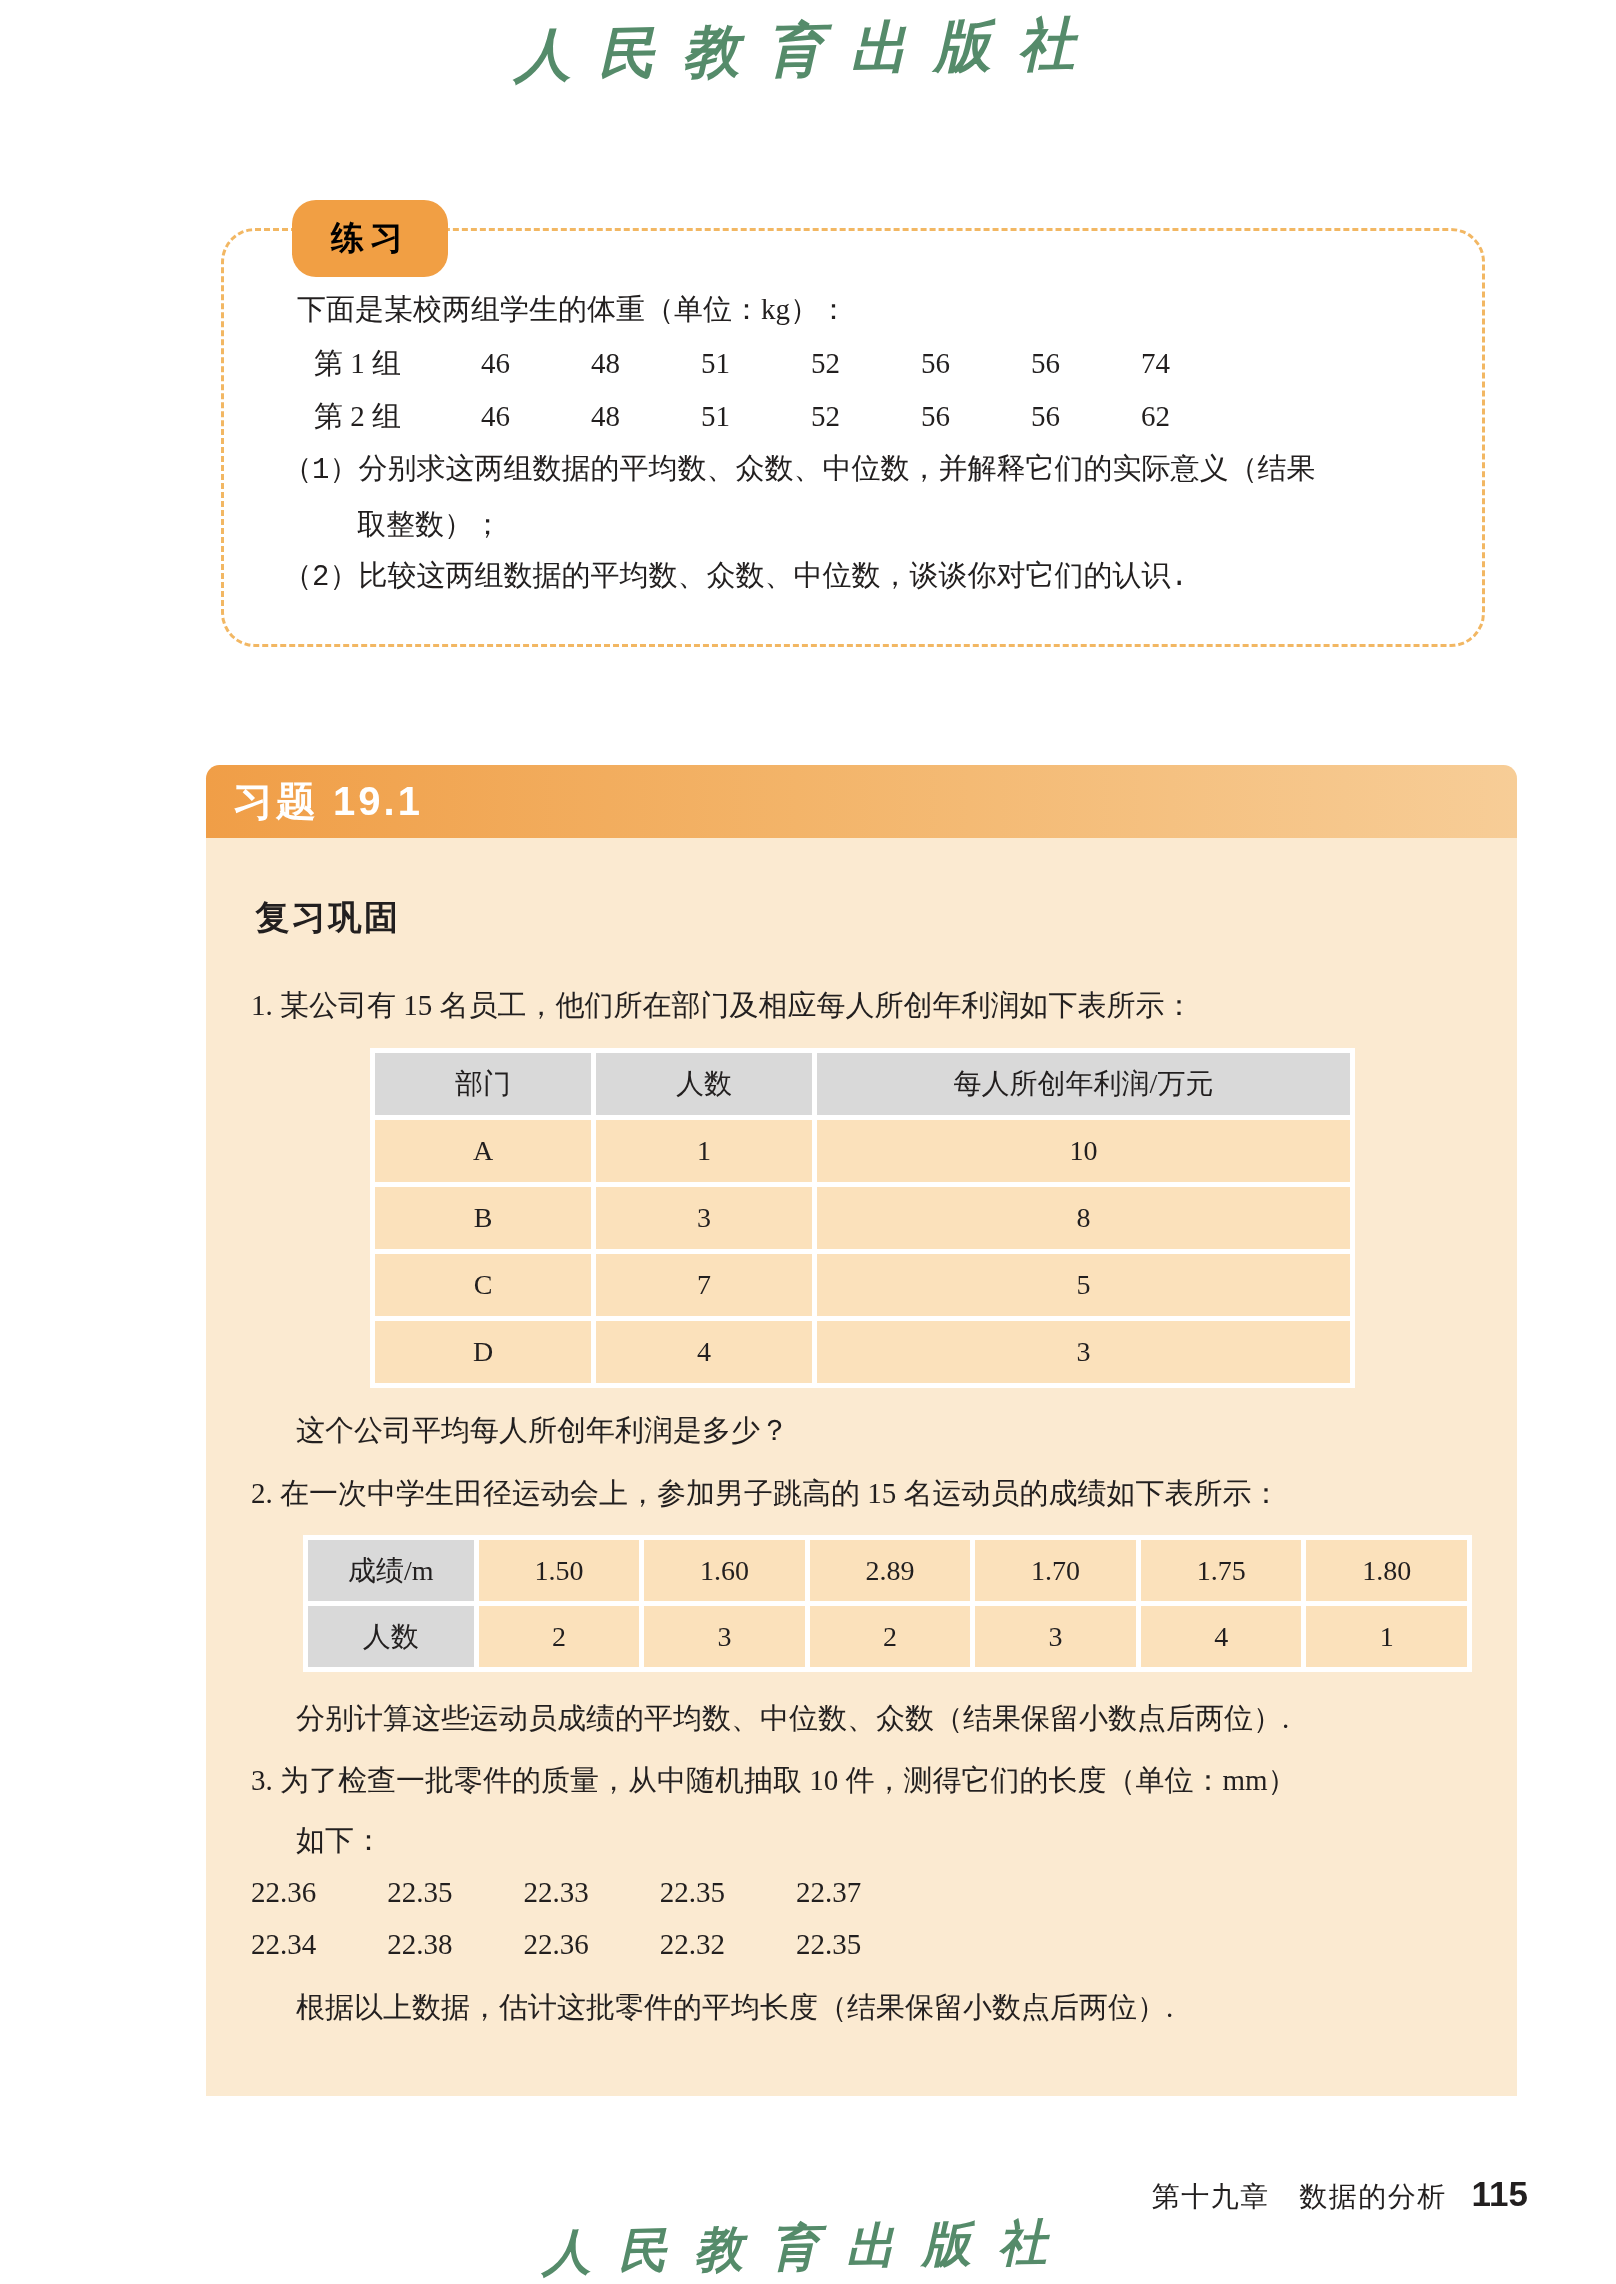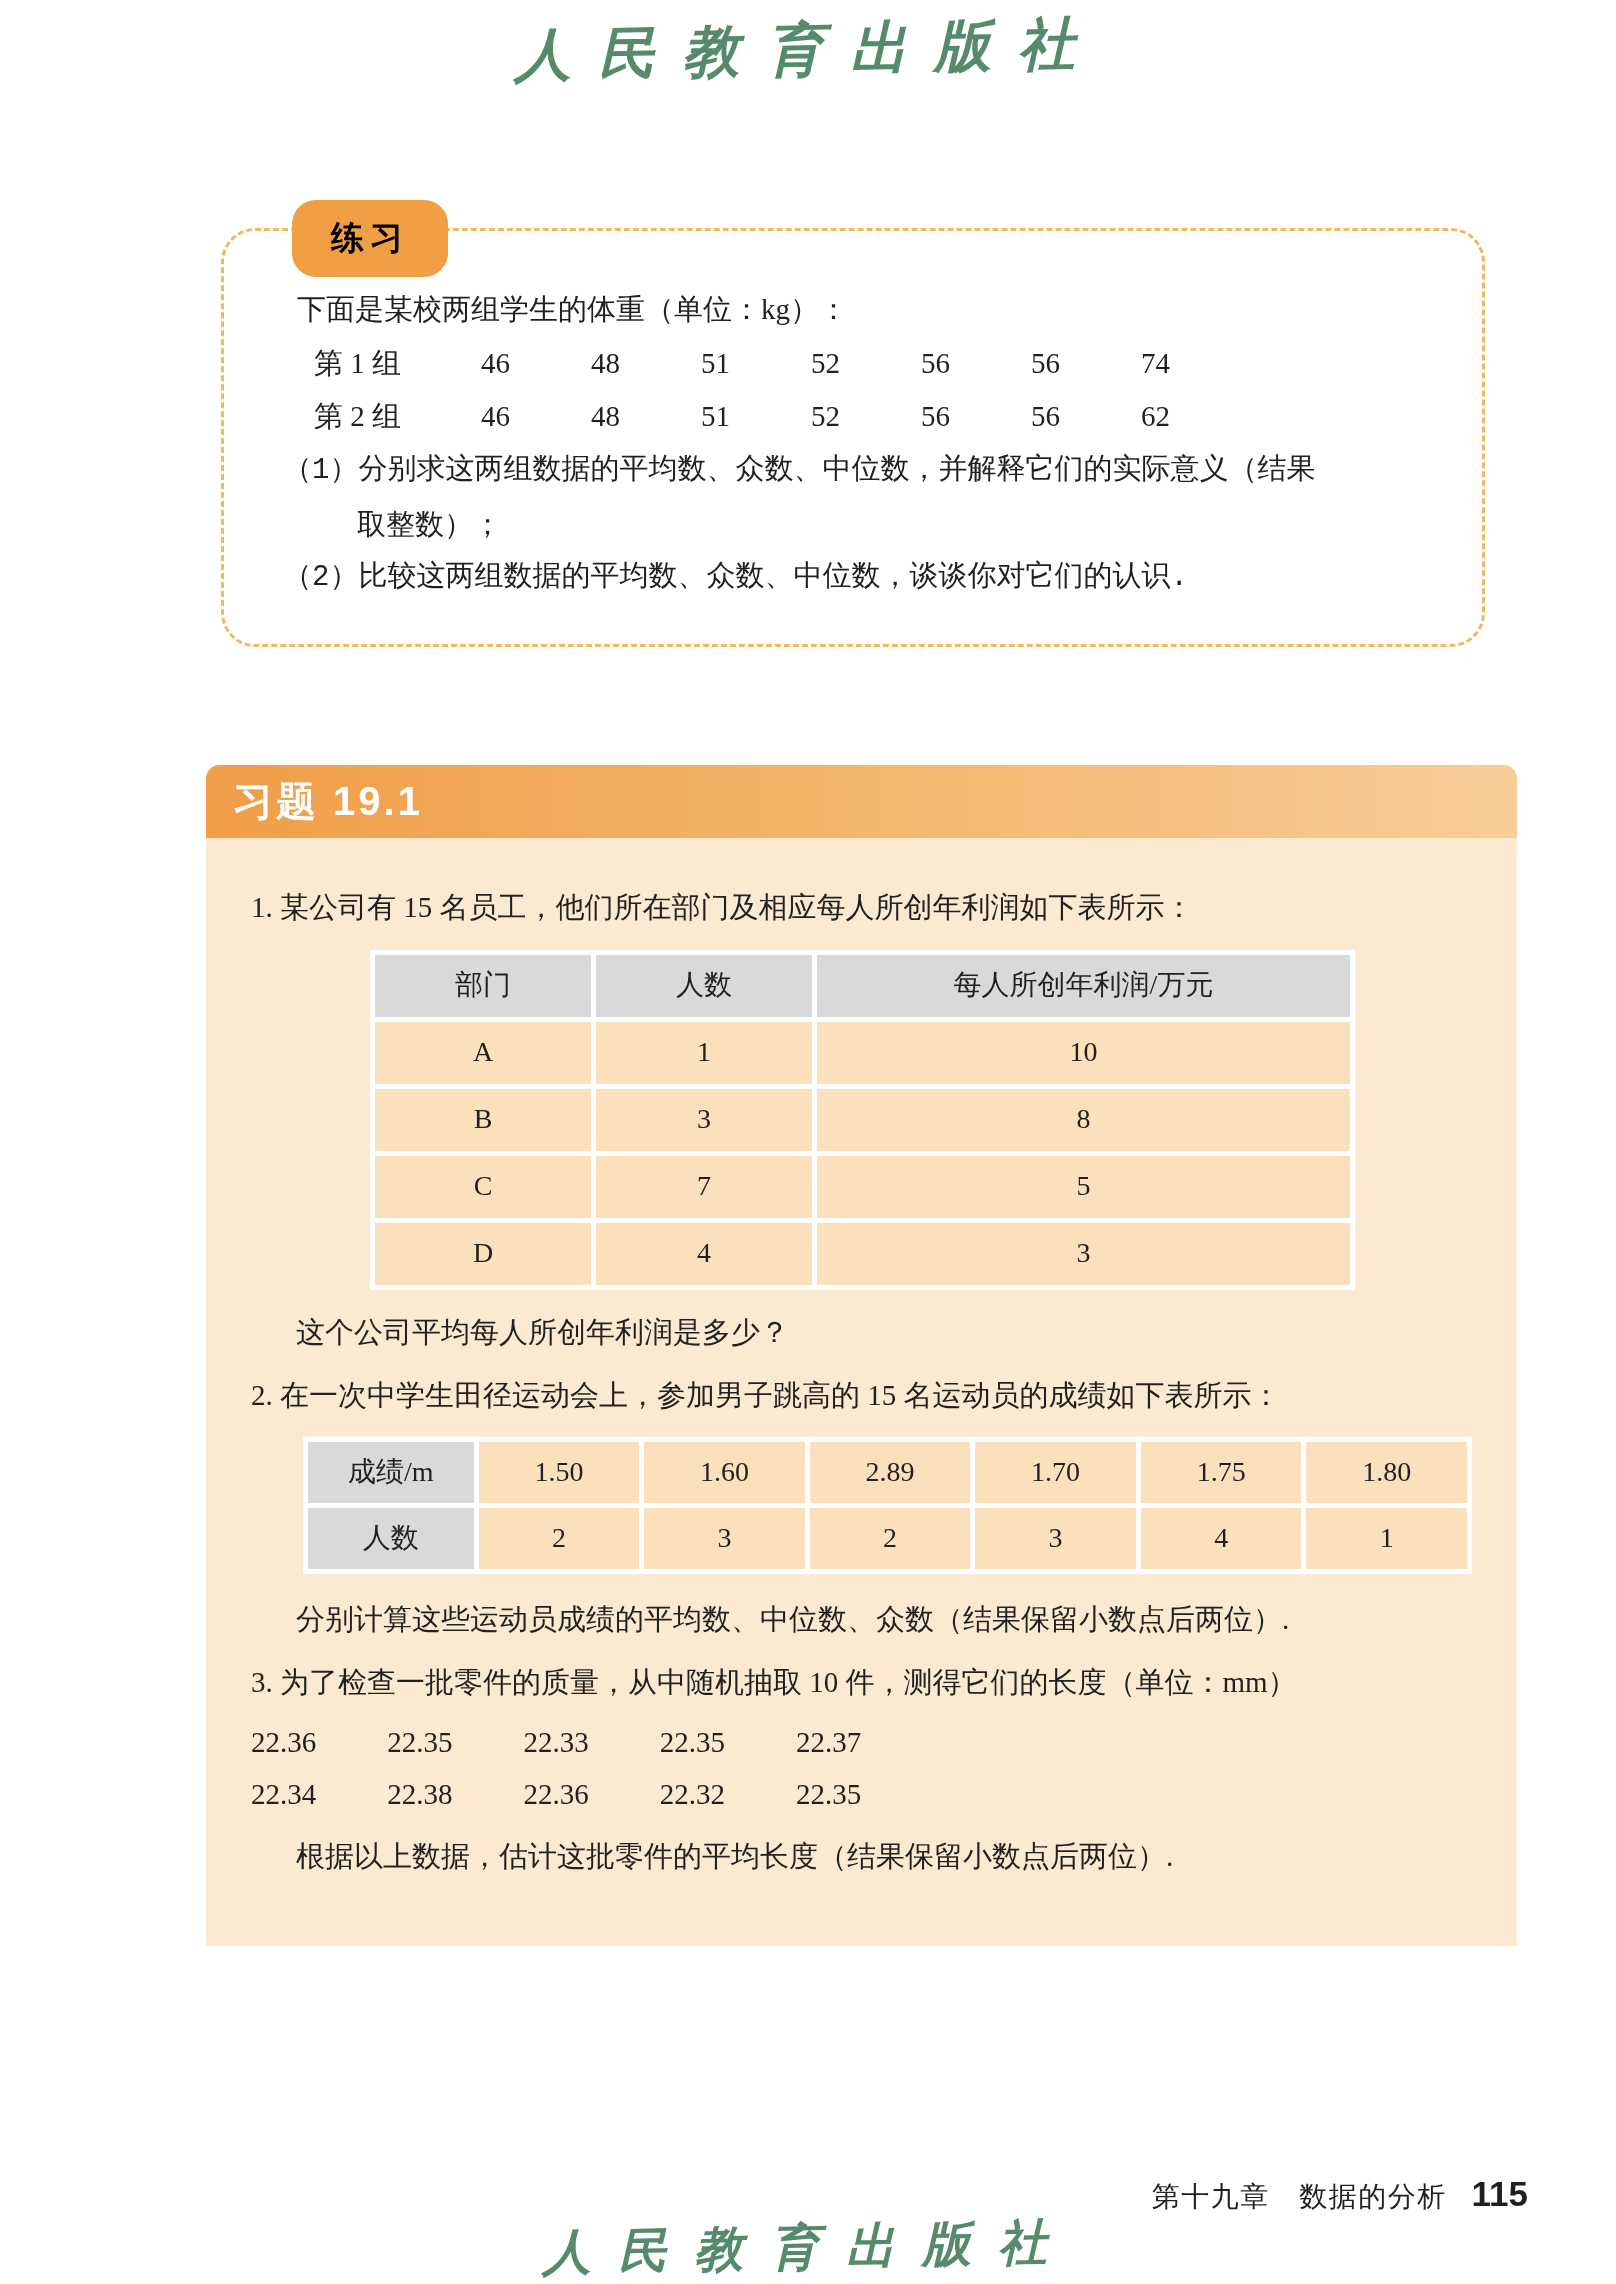"复习巩固" div.subhead { html: none -> <div>复习巩固</div> }
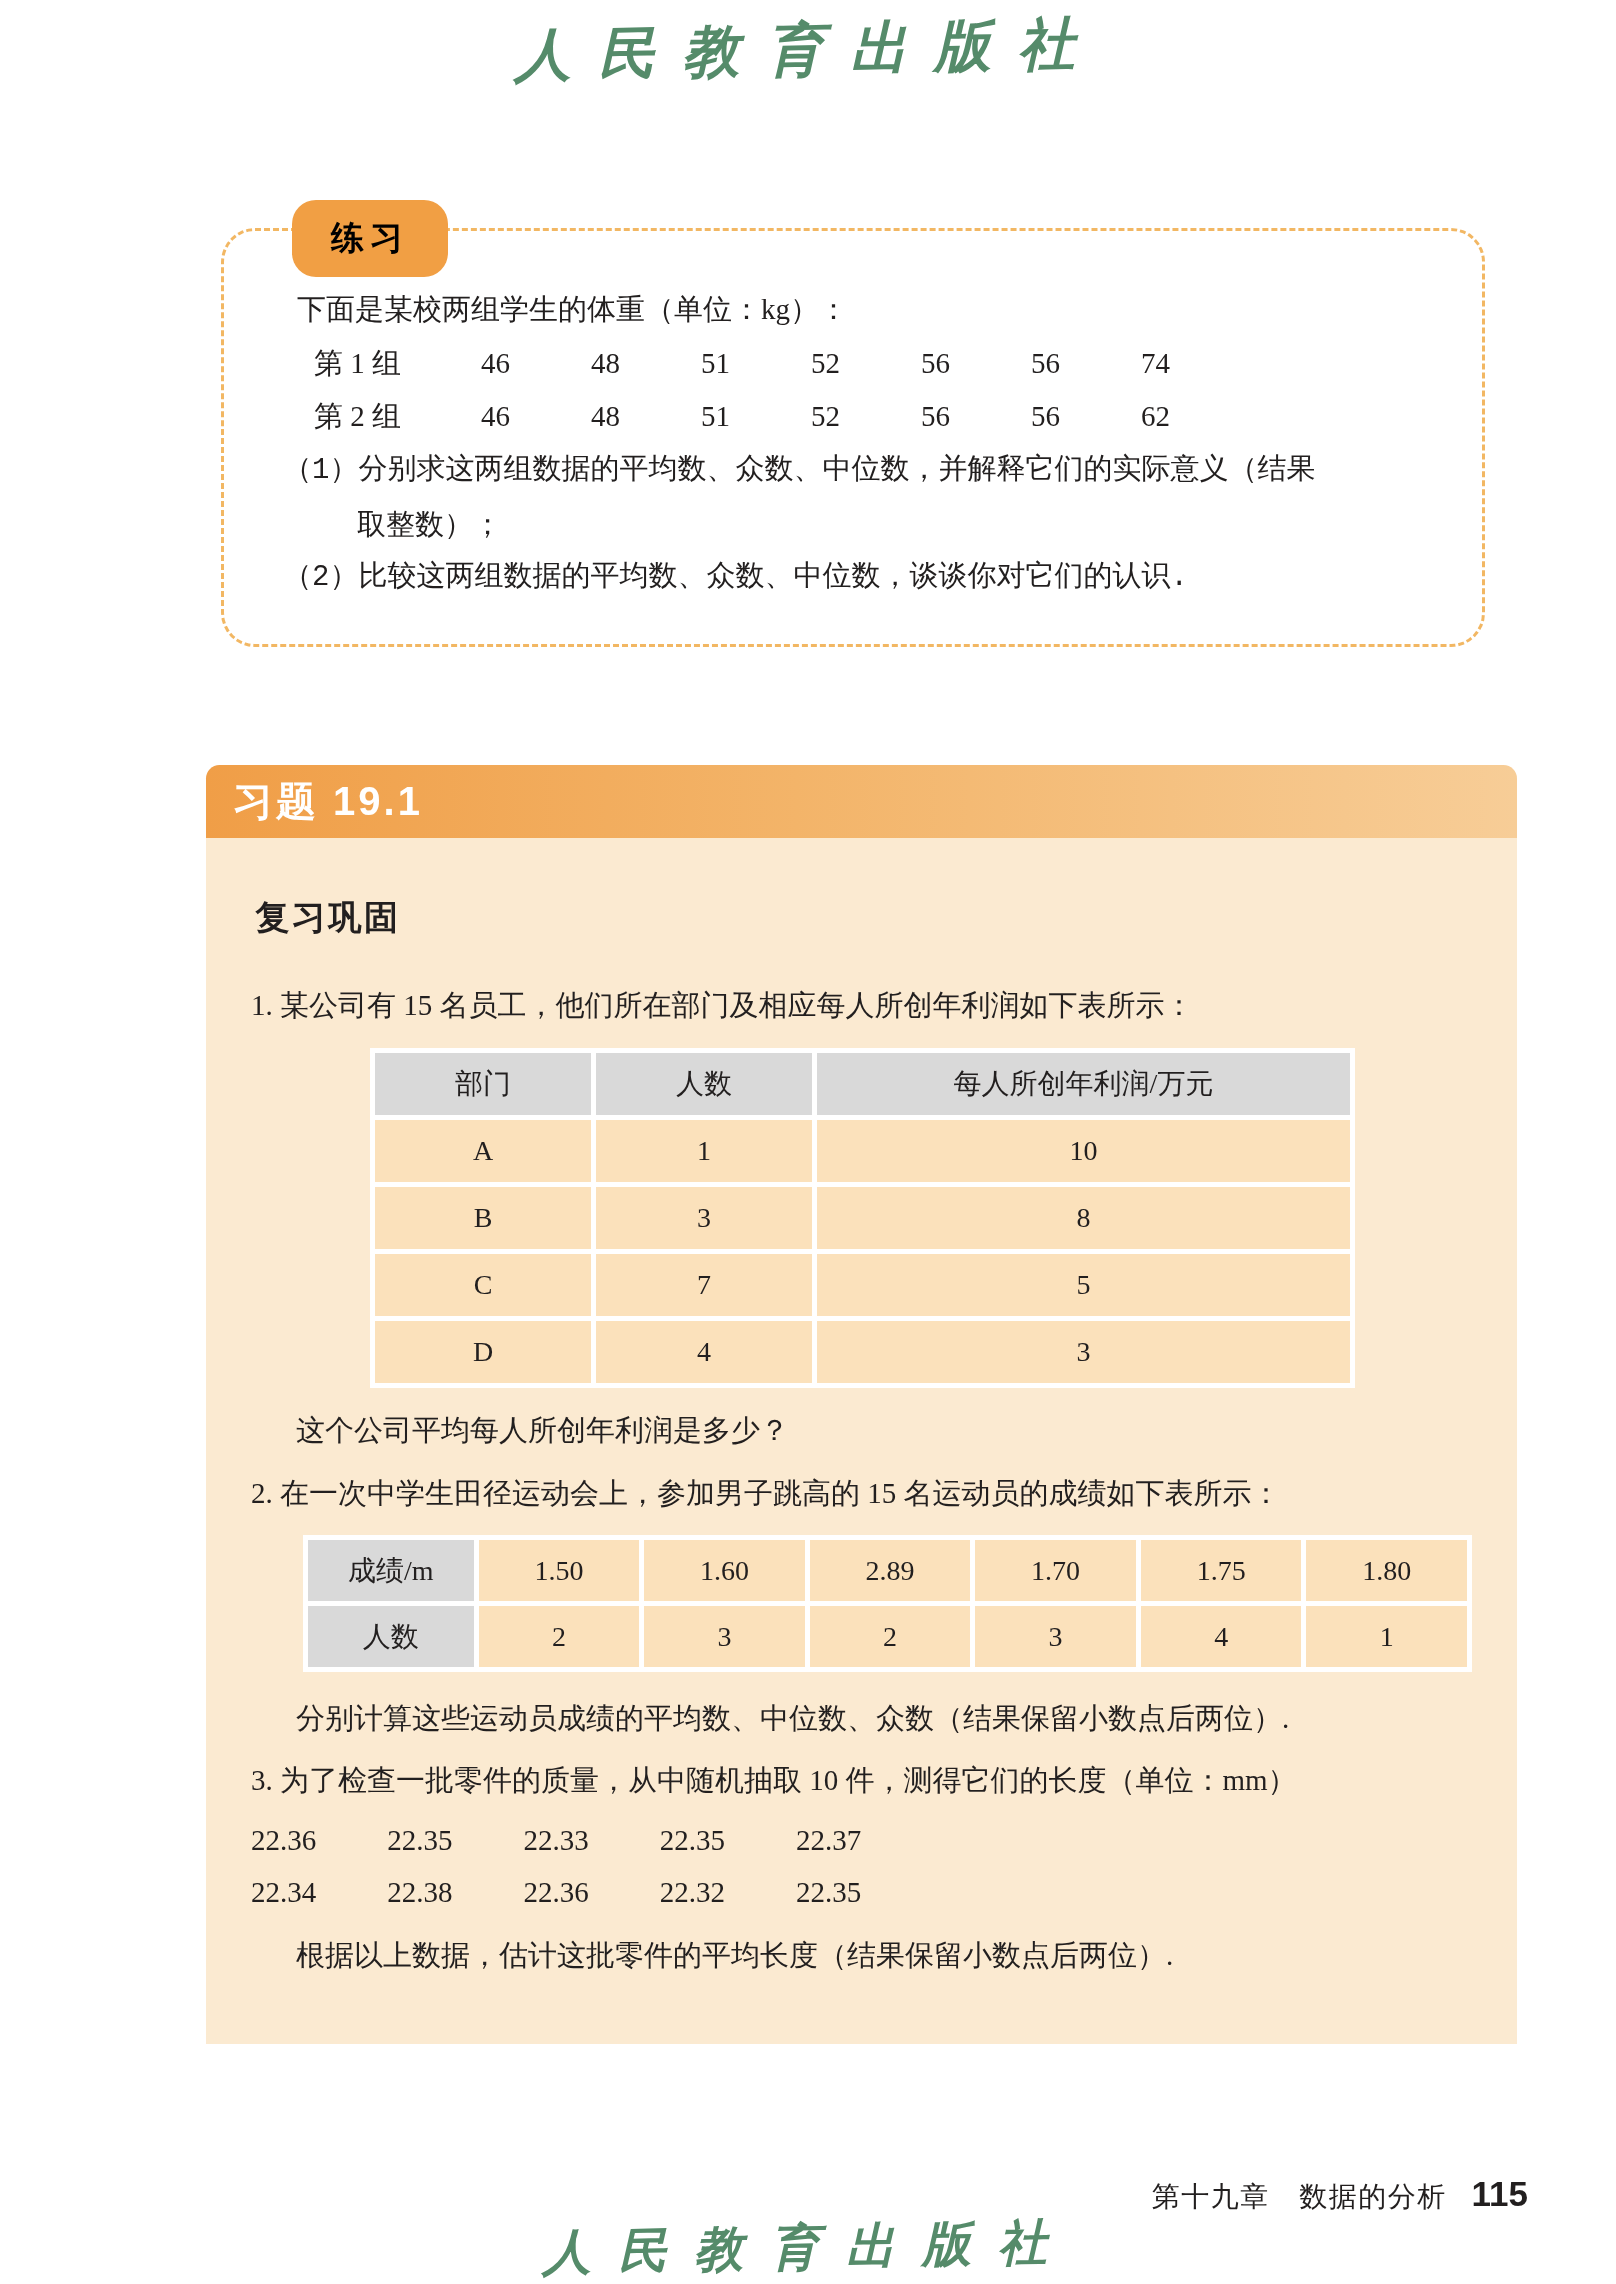"如下：" div.follow { html: none -> <div>如下：</div> }
